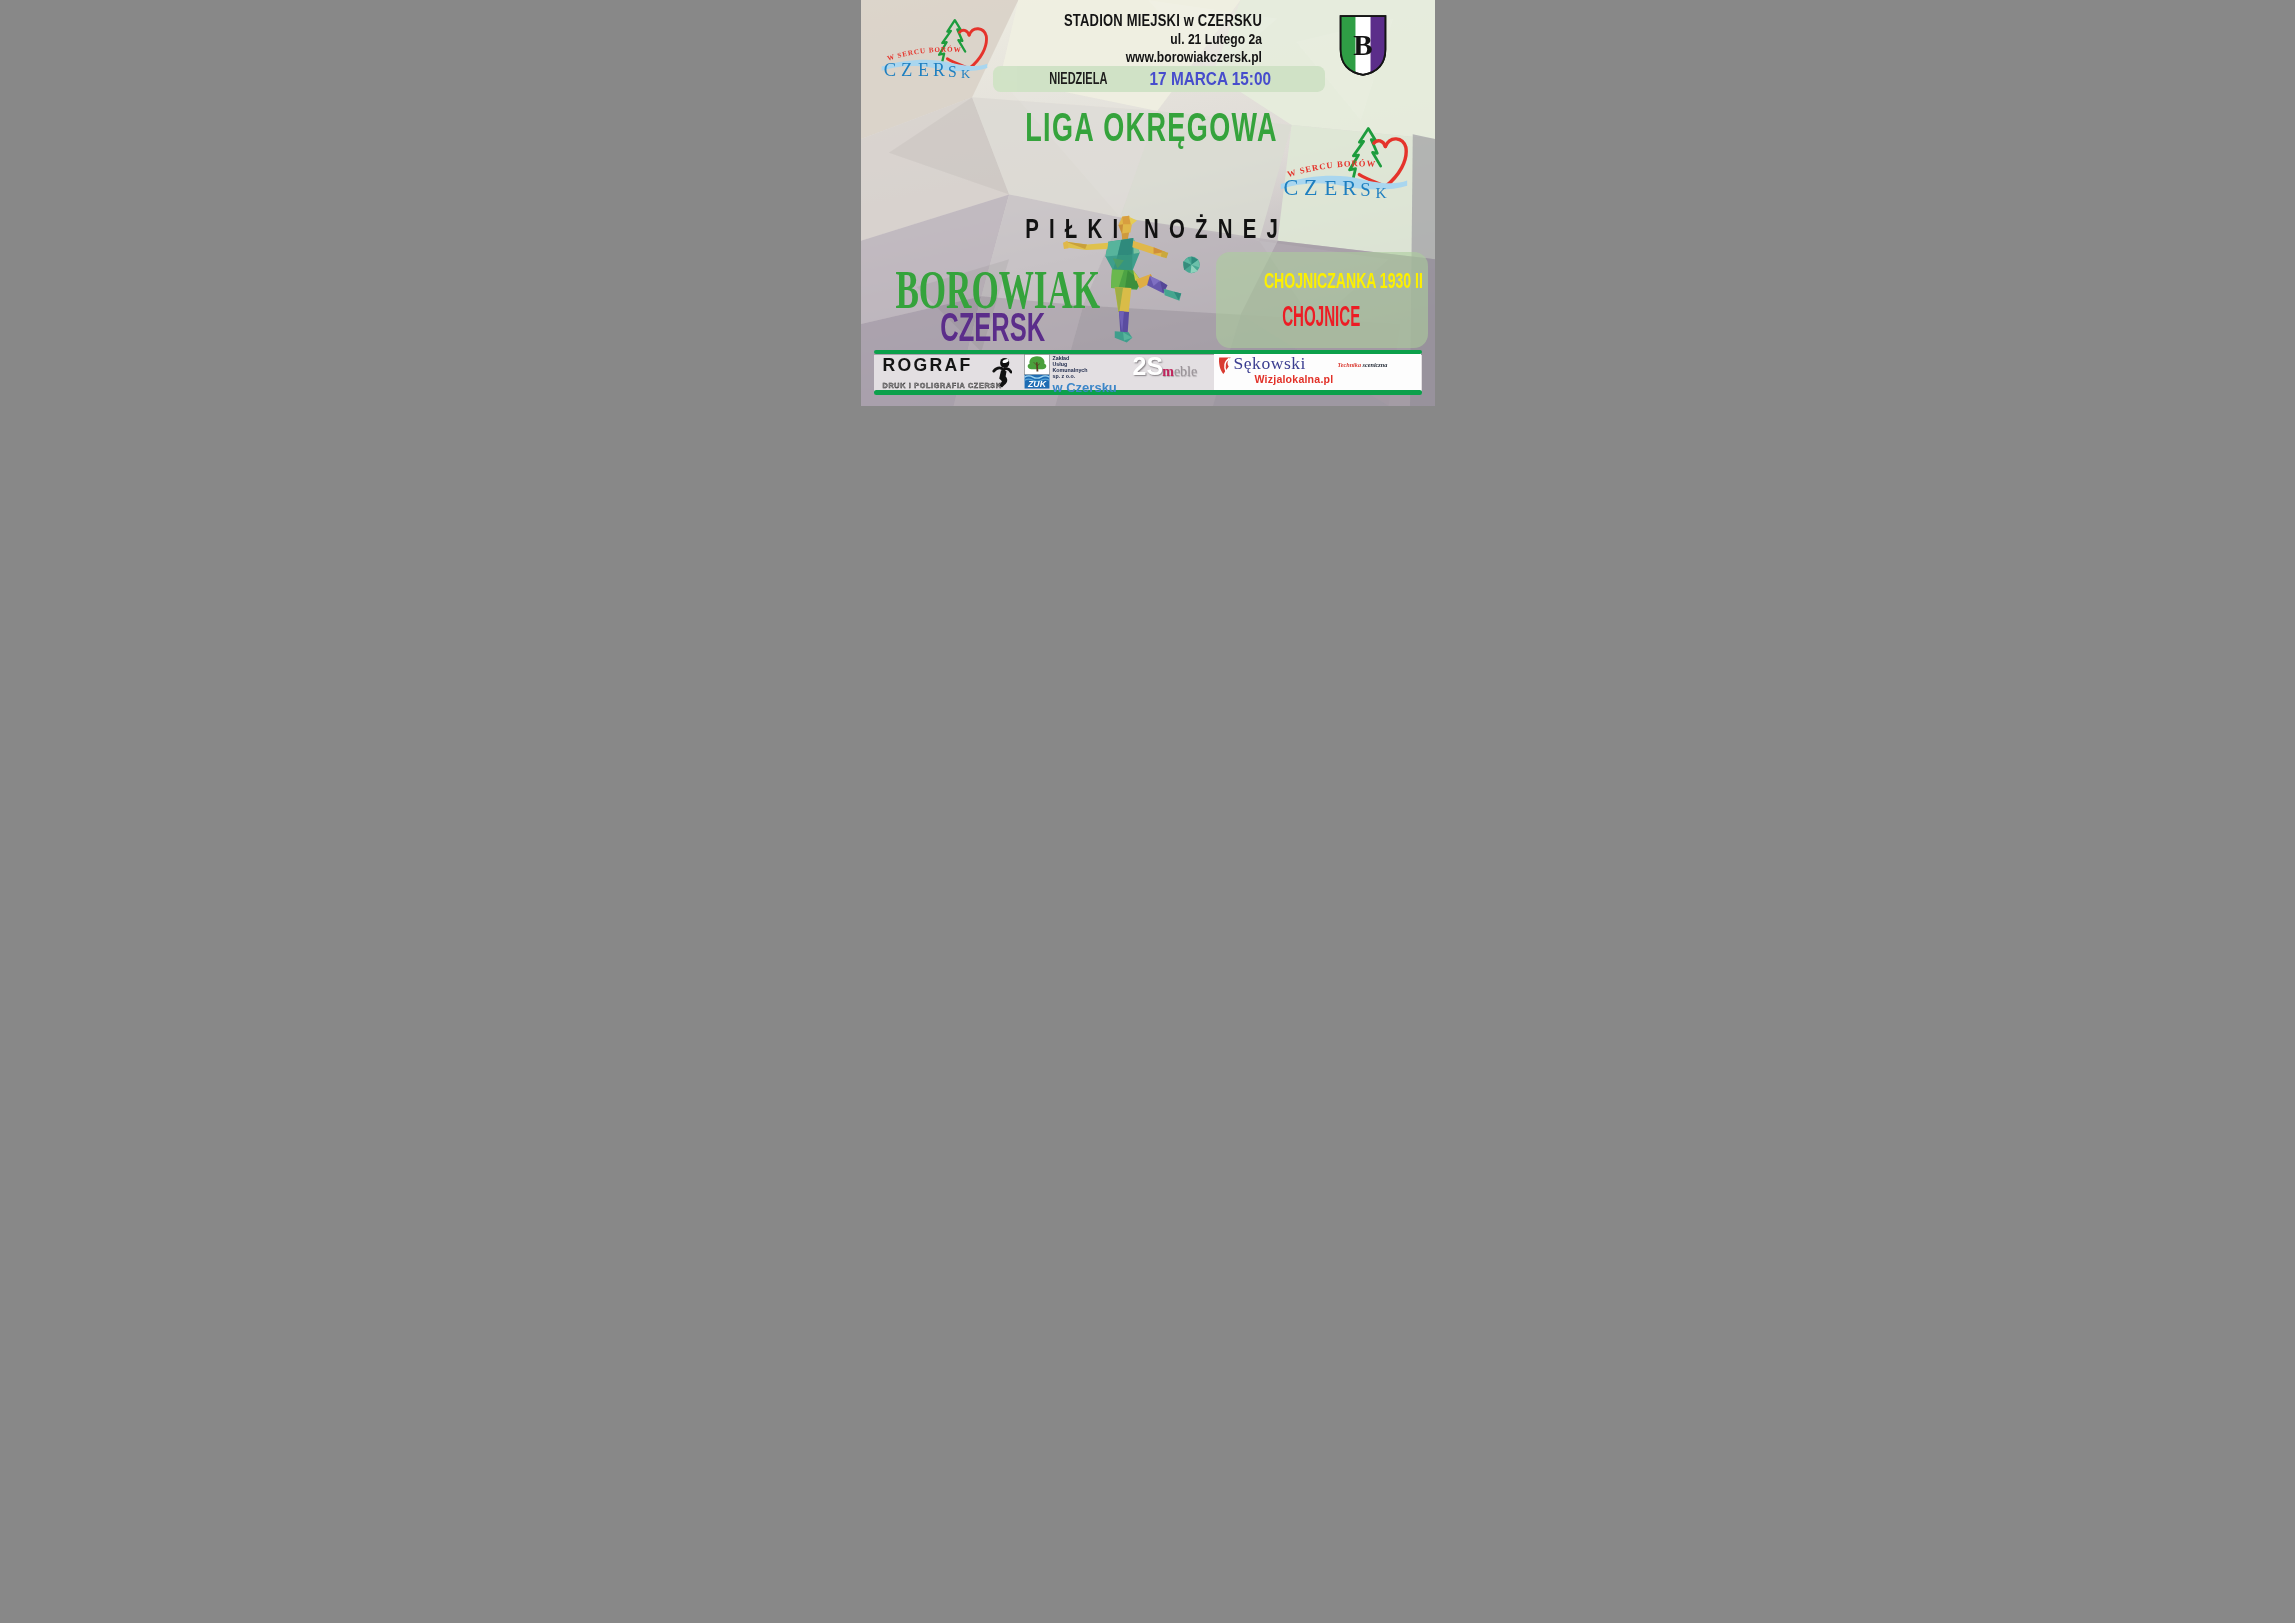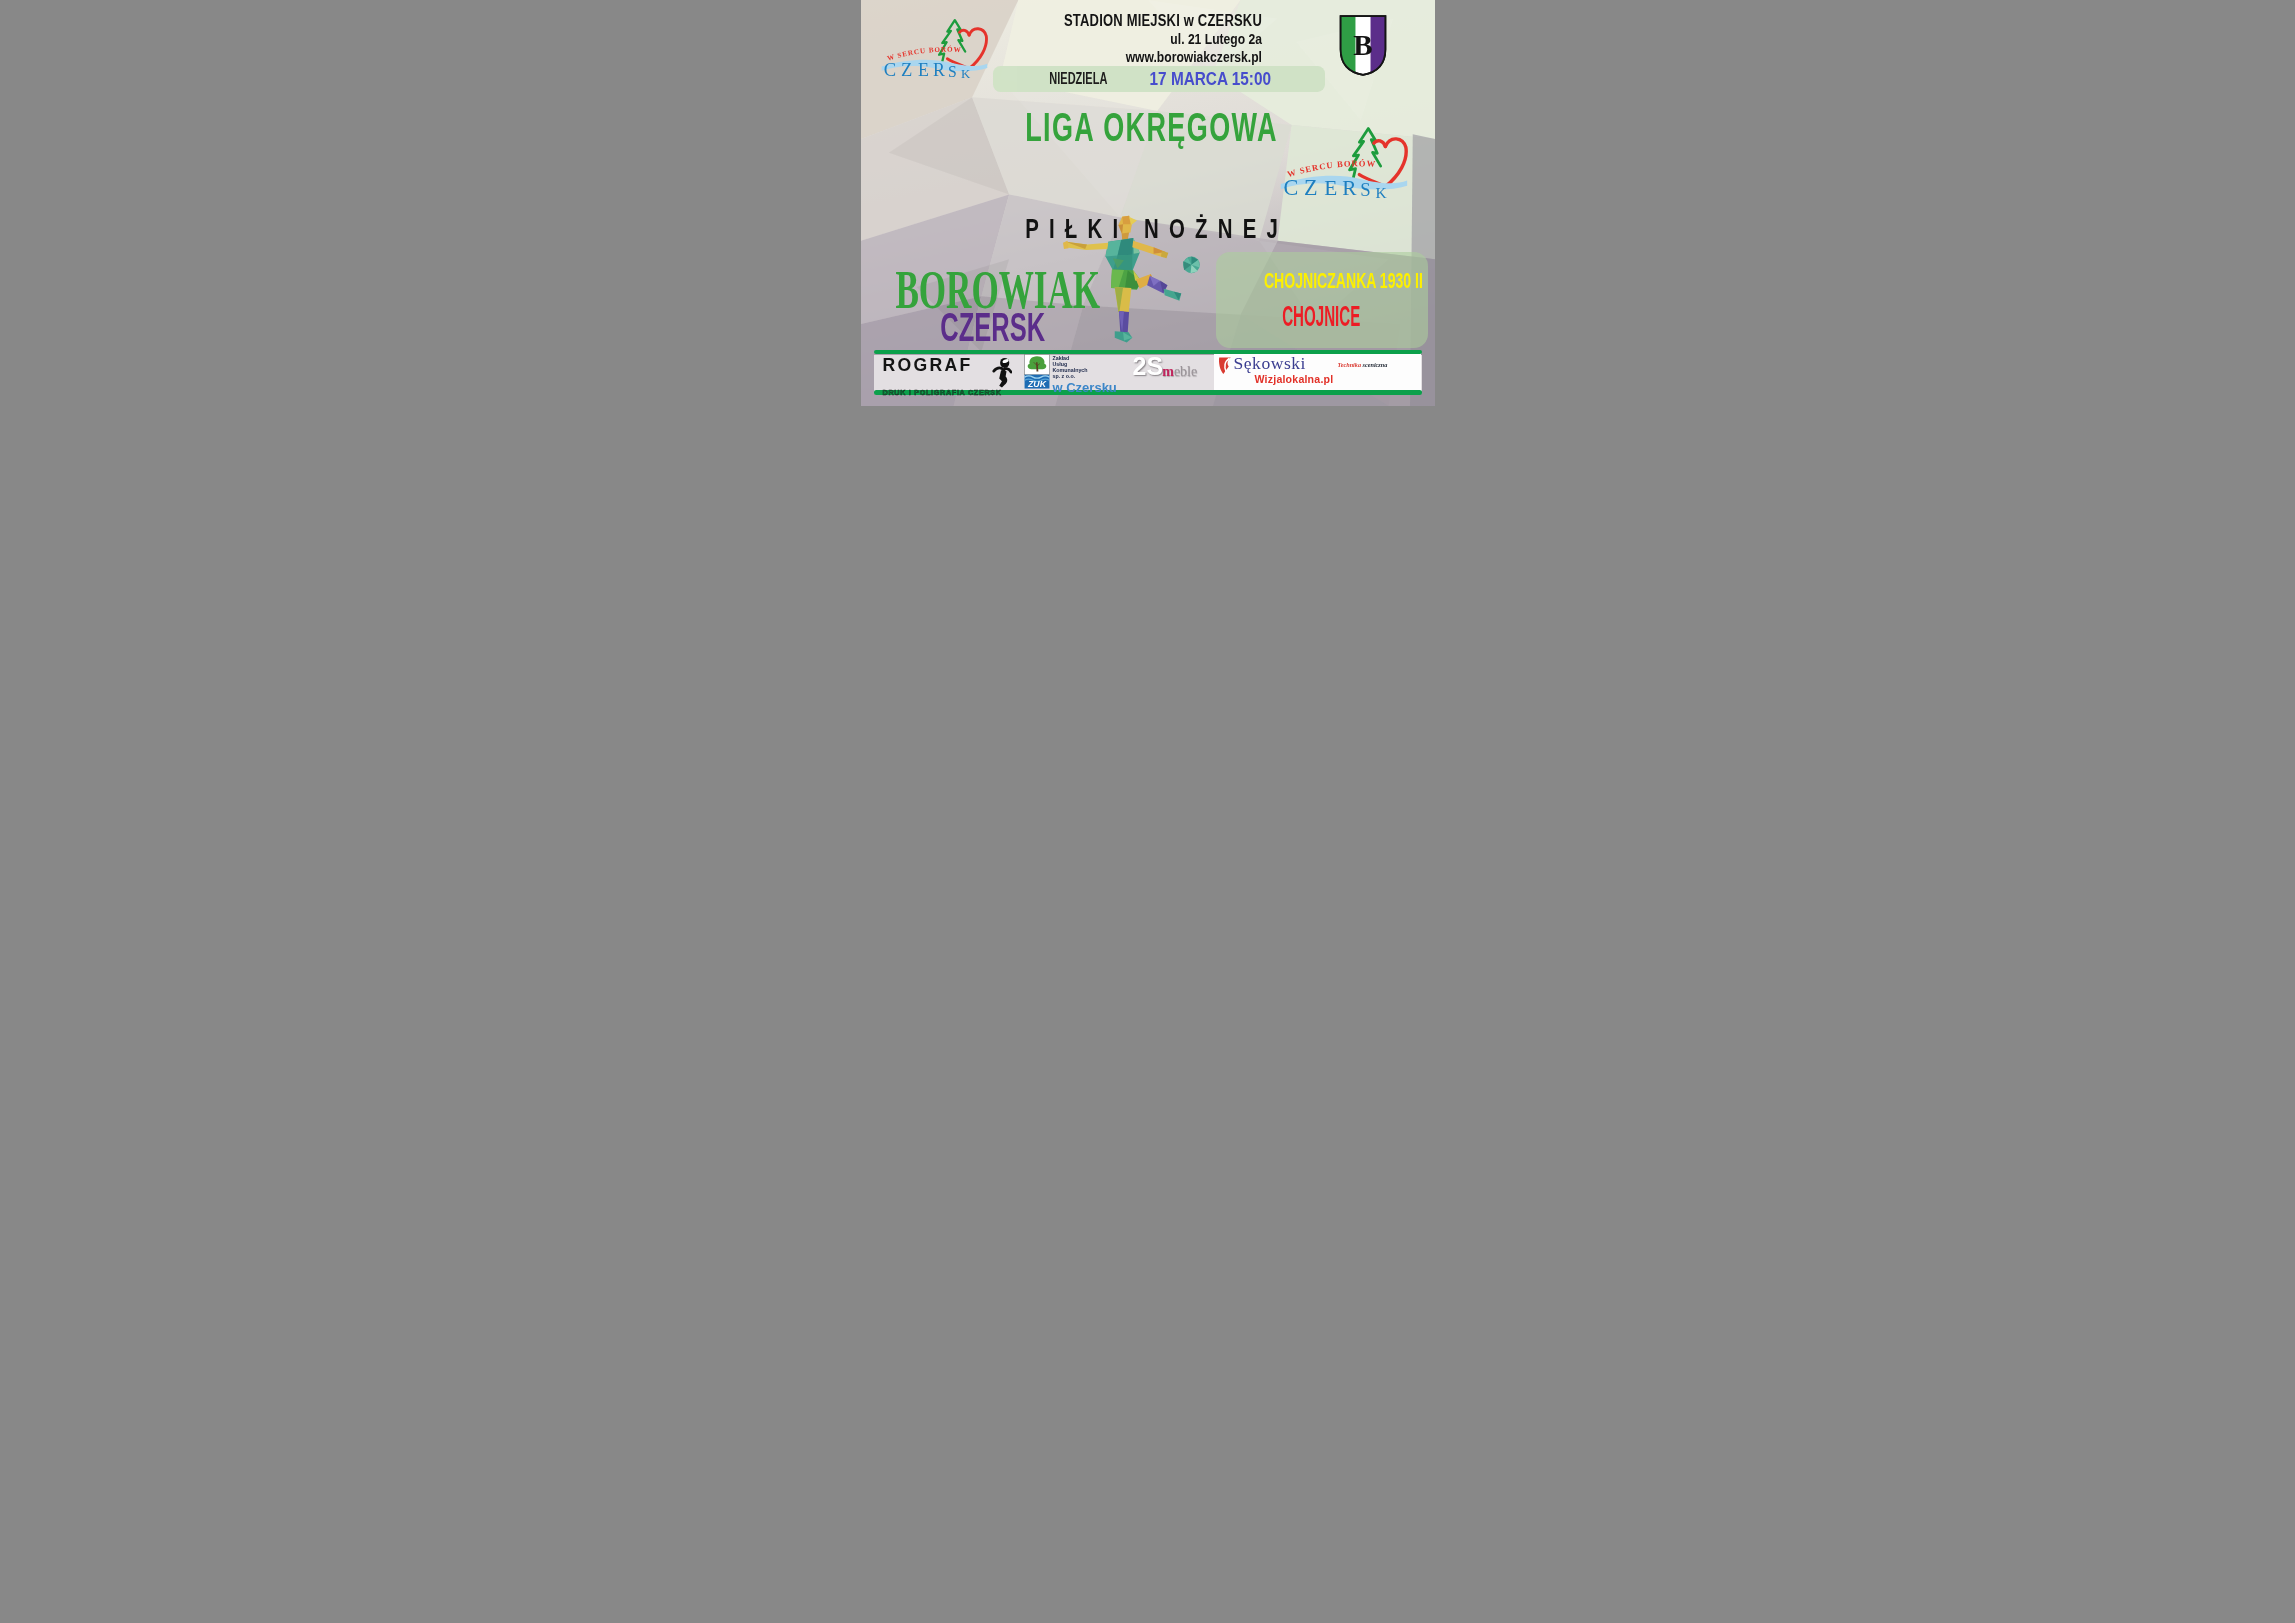"DRUK I POLIGRAFIA CZERSK" .rograf .tag { margin-top: 13px -> 6px }
